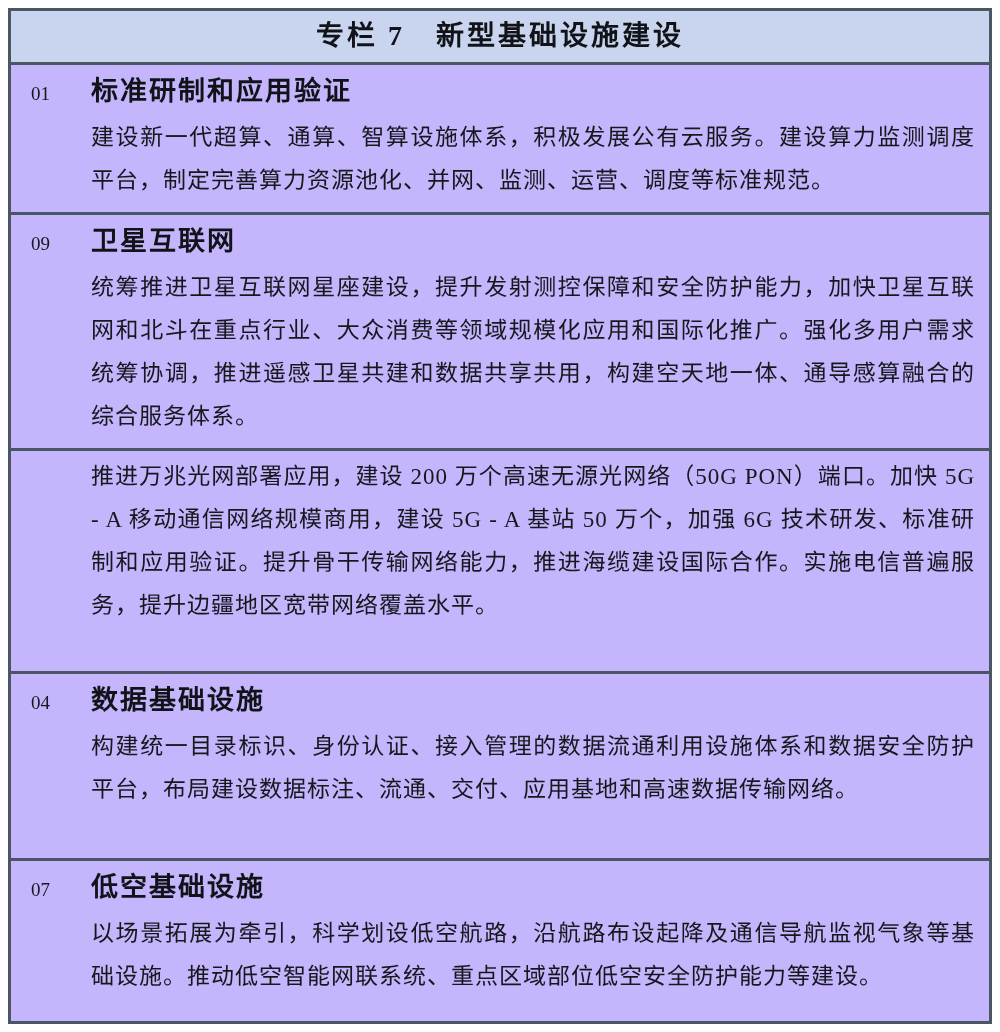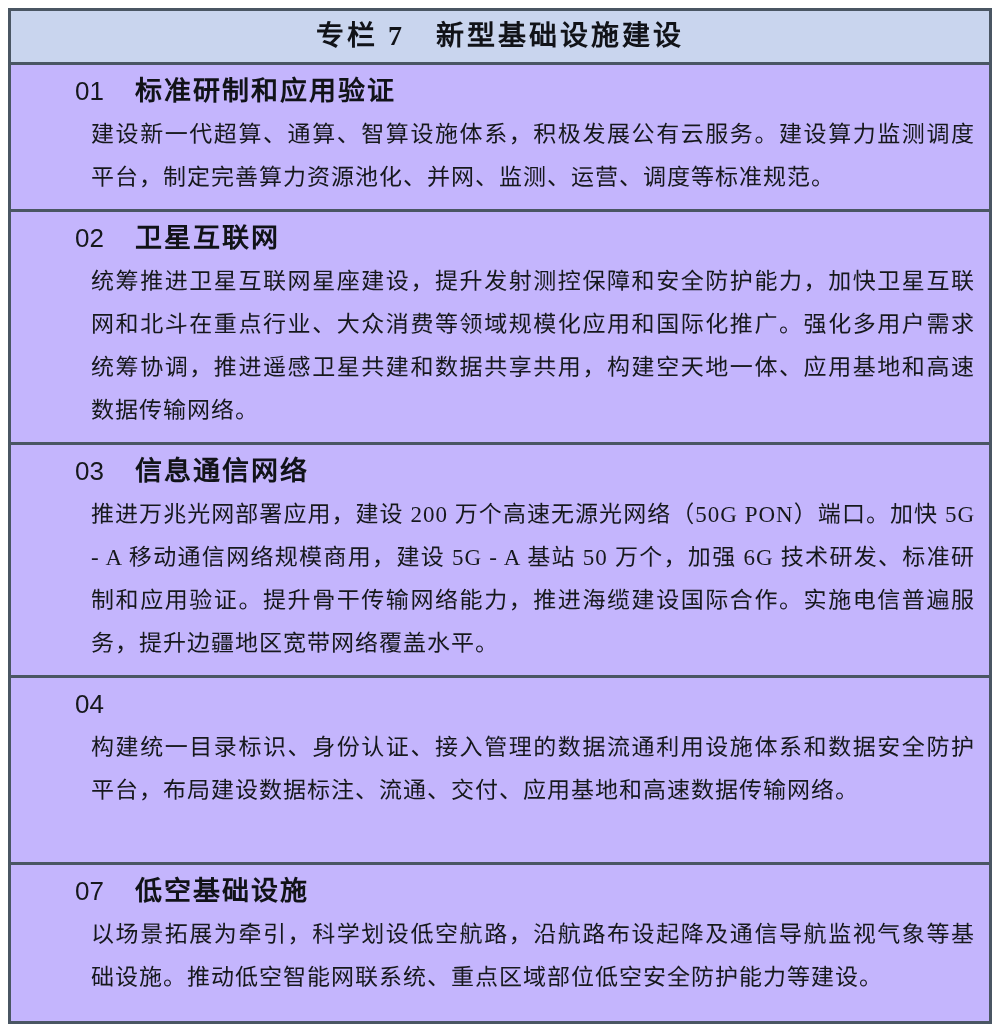"01" .num { font-family: Liberation Sans, sans-serif -> Liberation Serif, serif; font-size: 26px -> 19px; margin-left: 44px -> none }
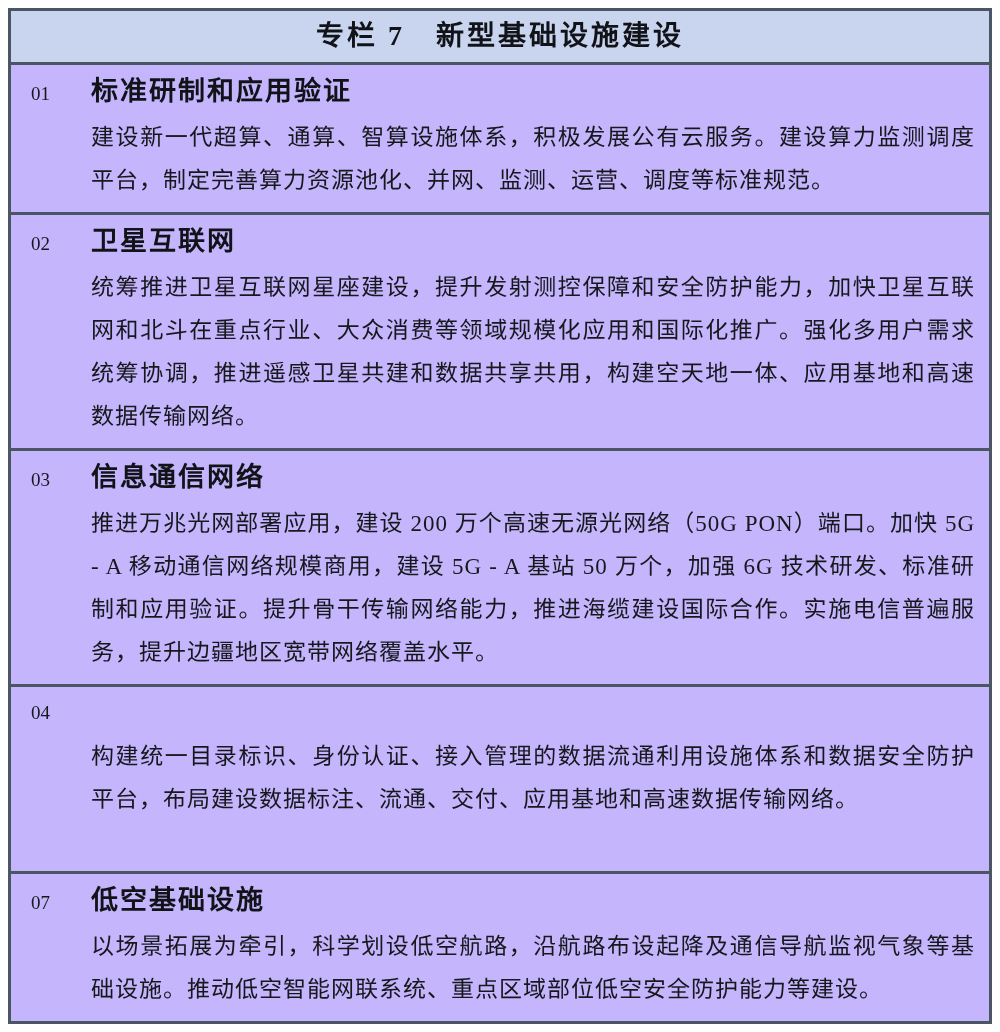"02" span.num { text: 02 -> 09 }
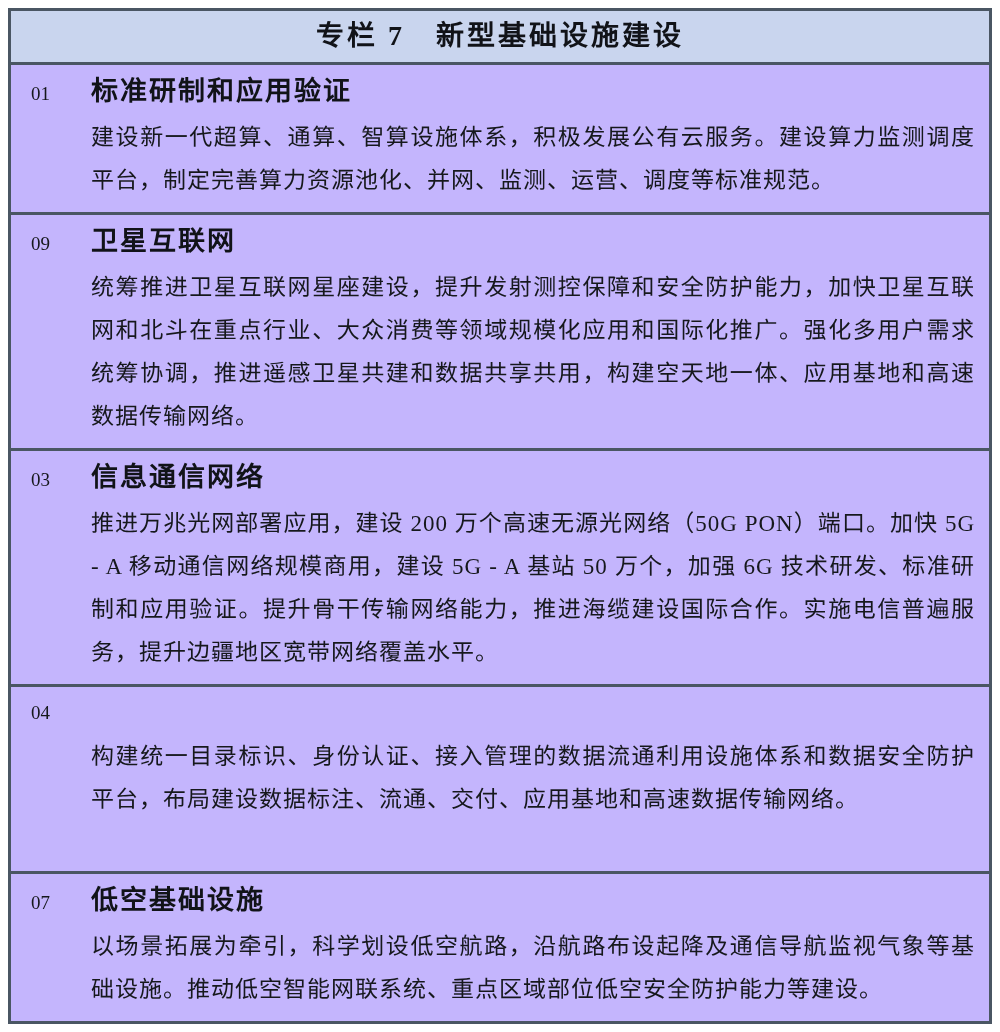"统筹推进卫星互联网星座建设，提升发射测控保障和安全防护能力，加快卫星互联网和北斗" p.body-text { text: 应用基地和高速数据传输网络 -> 通导感算融合的综合服务体系 }
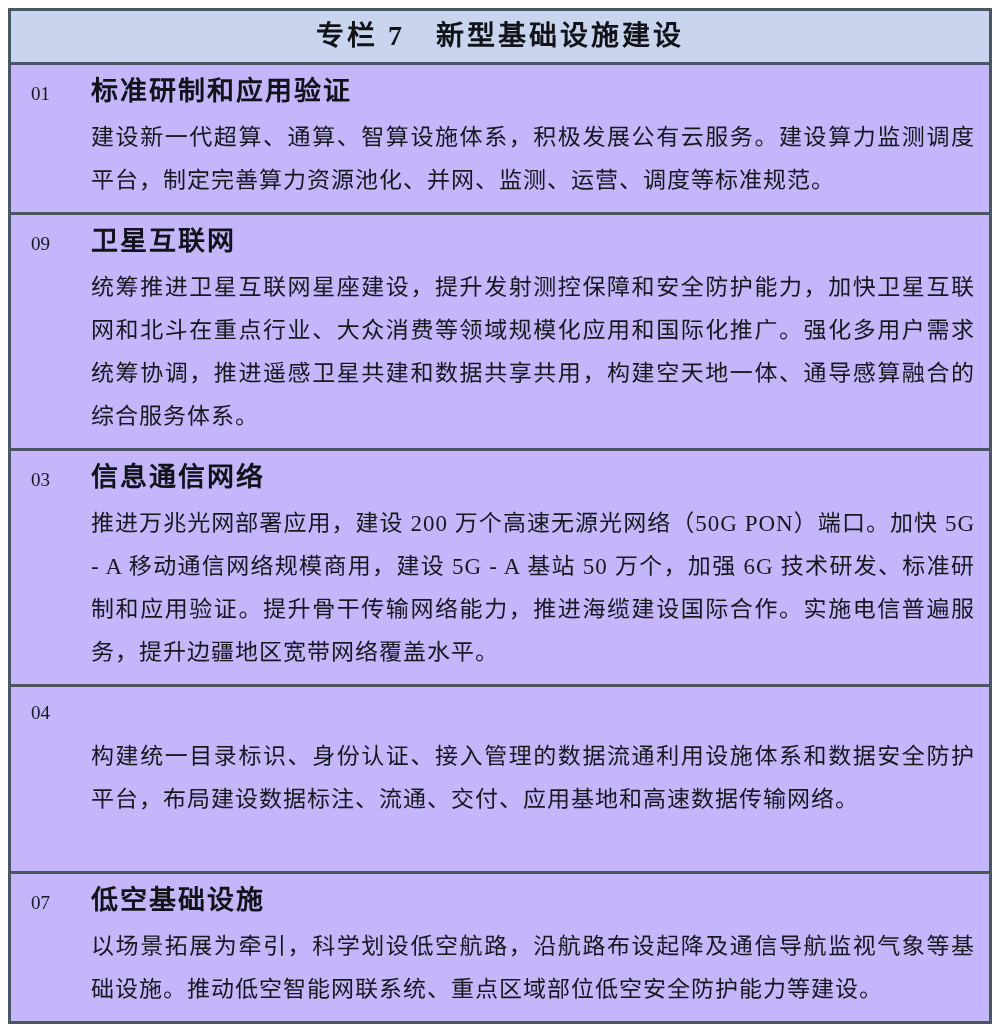"03" div.section-head { html: <div> <span>03</span> <span>信息通信网络</span> </div> -> none }
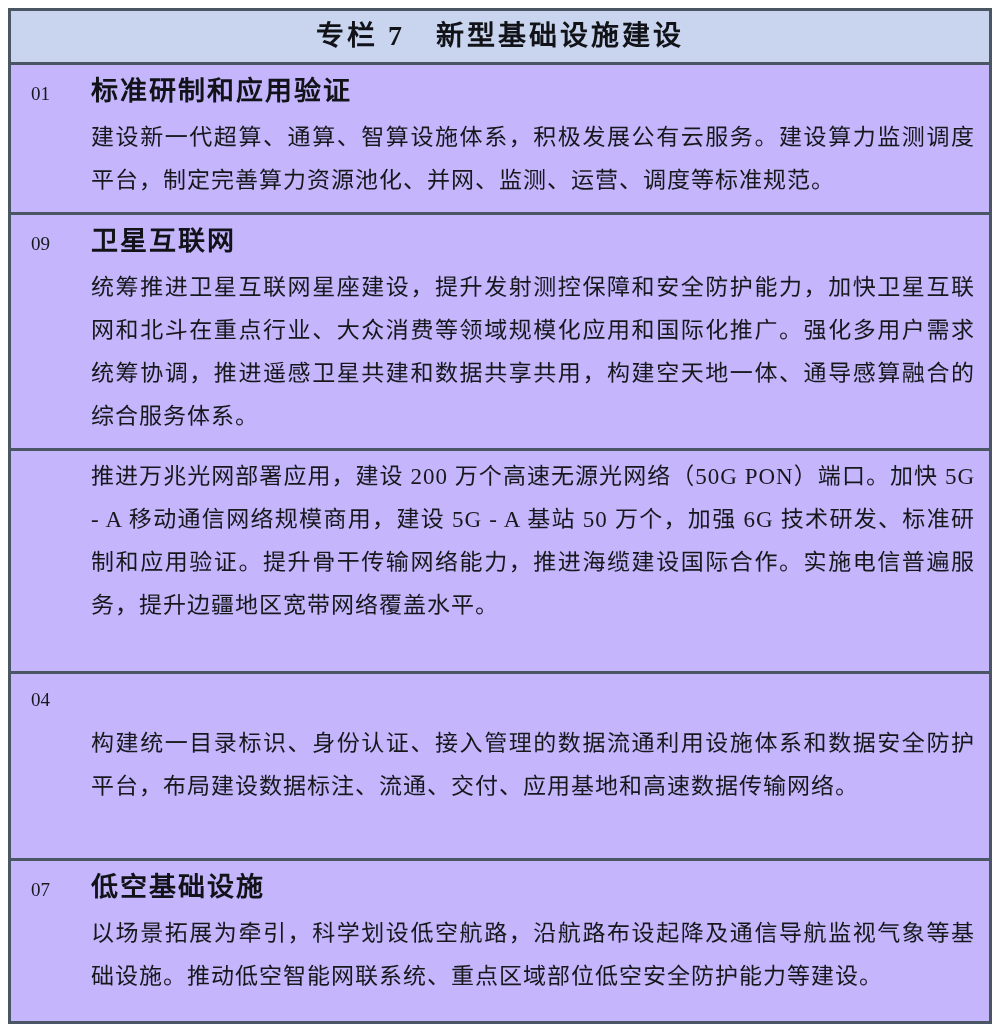"数据基础设施" span.heading { html: none -> <span>数据基础设施</span> }
